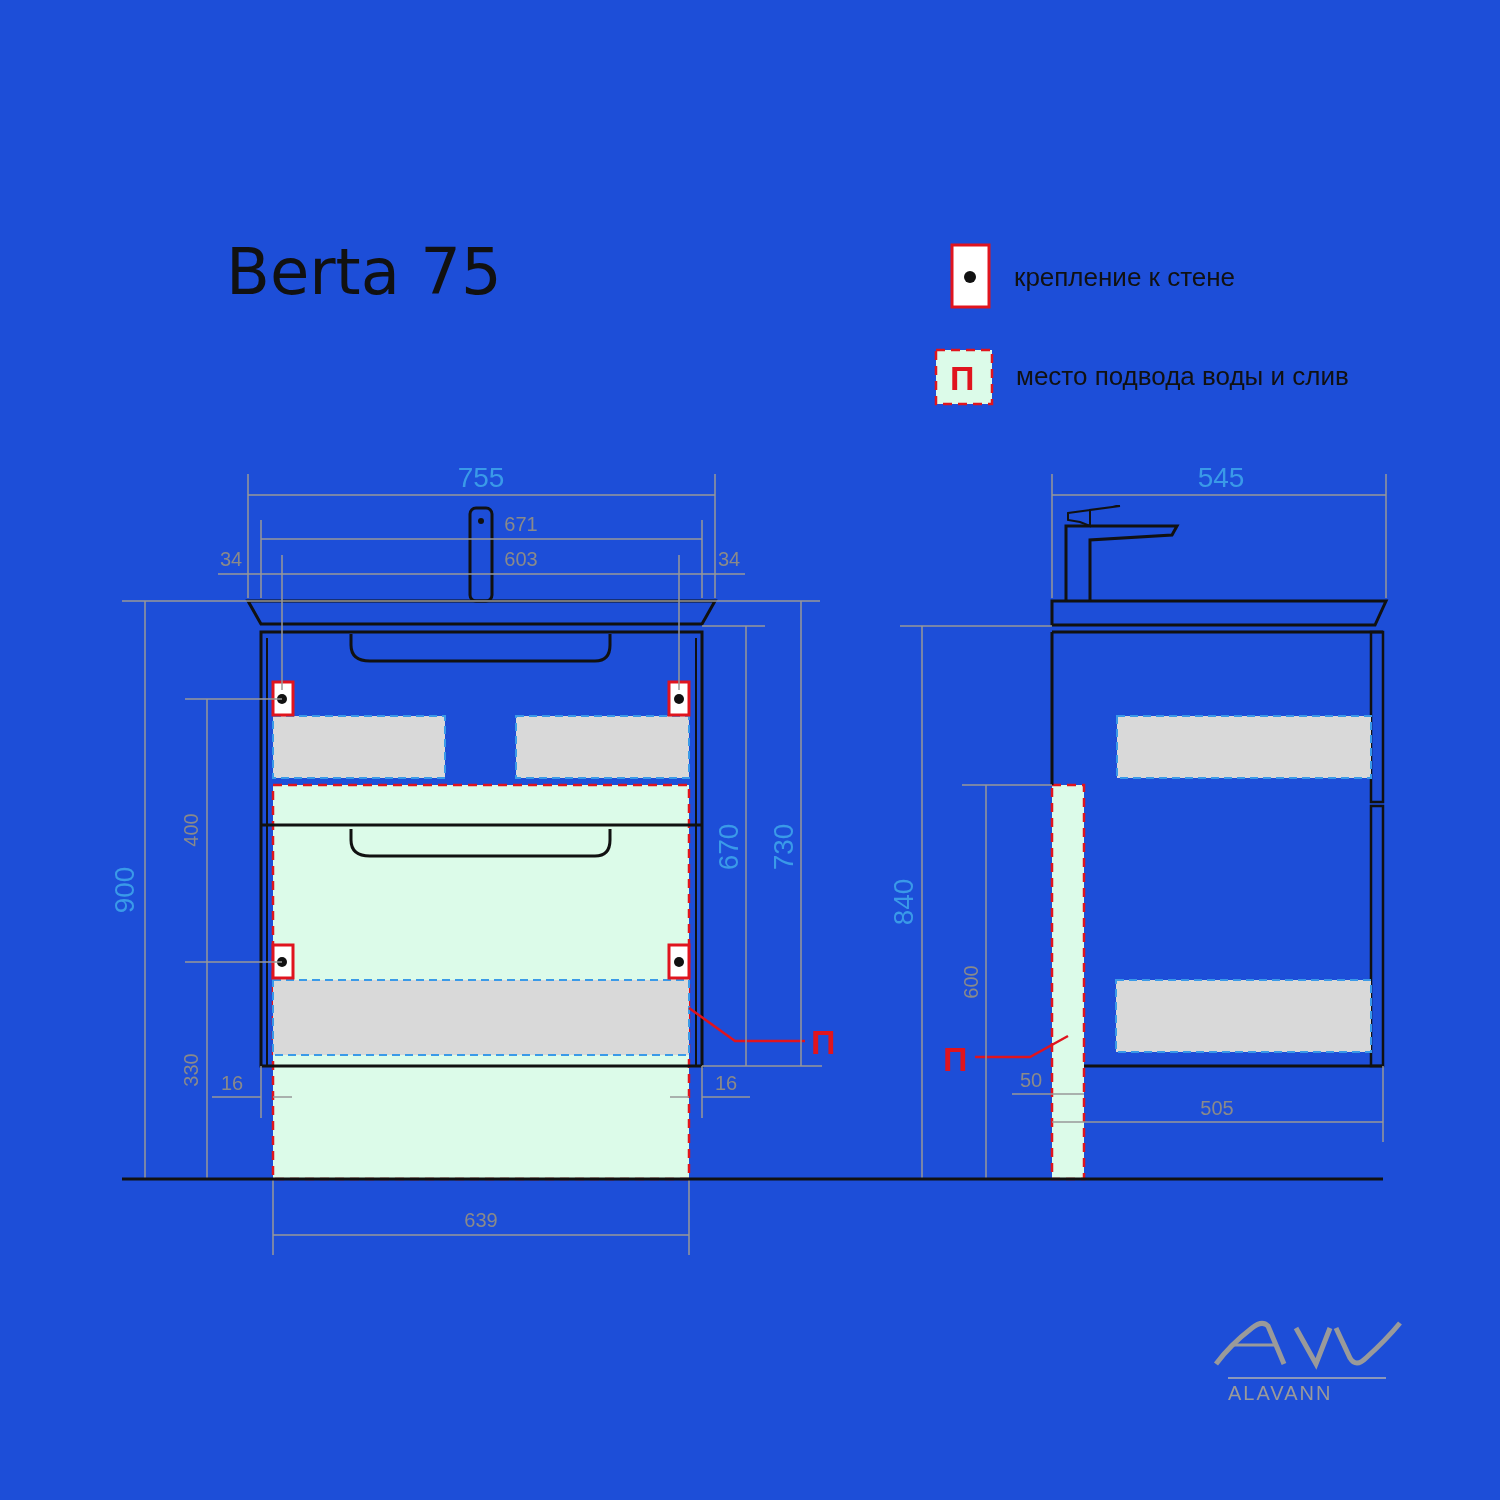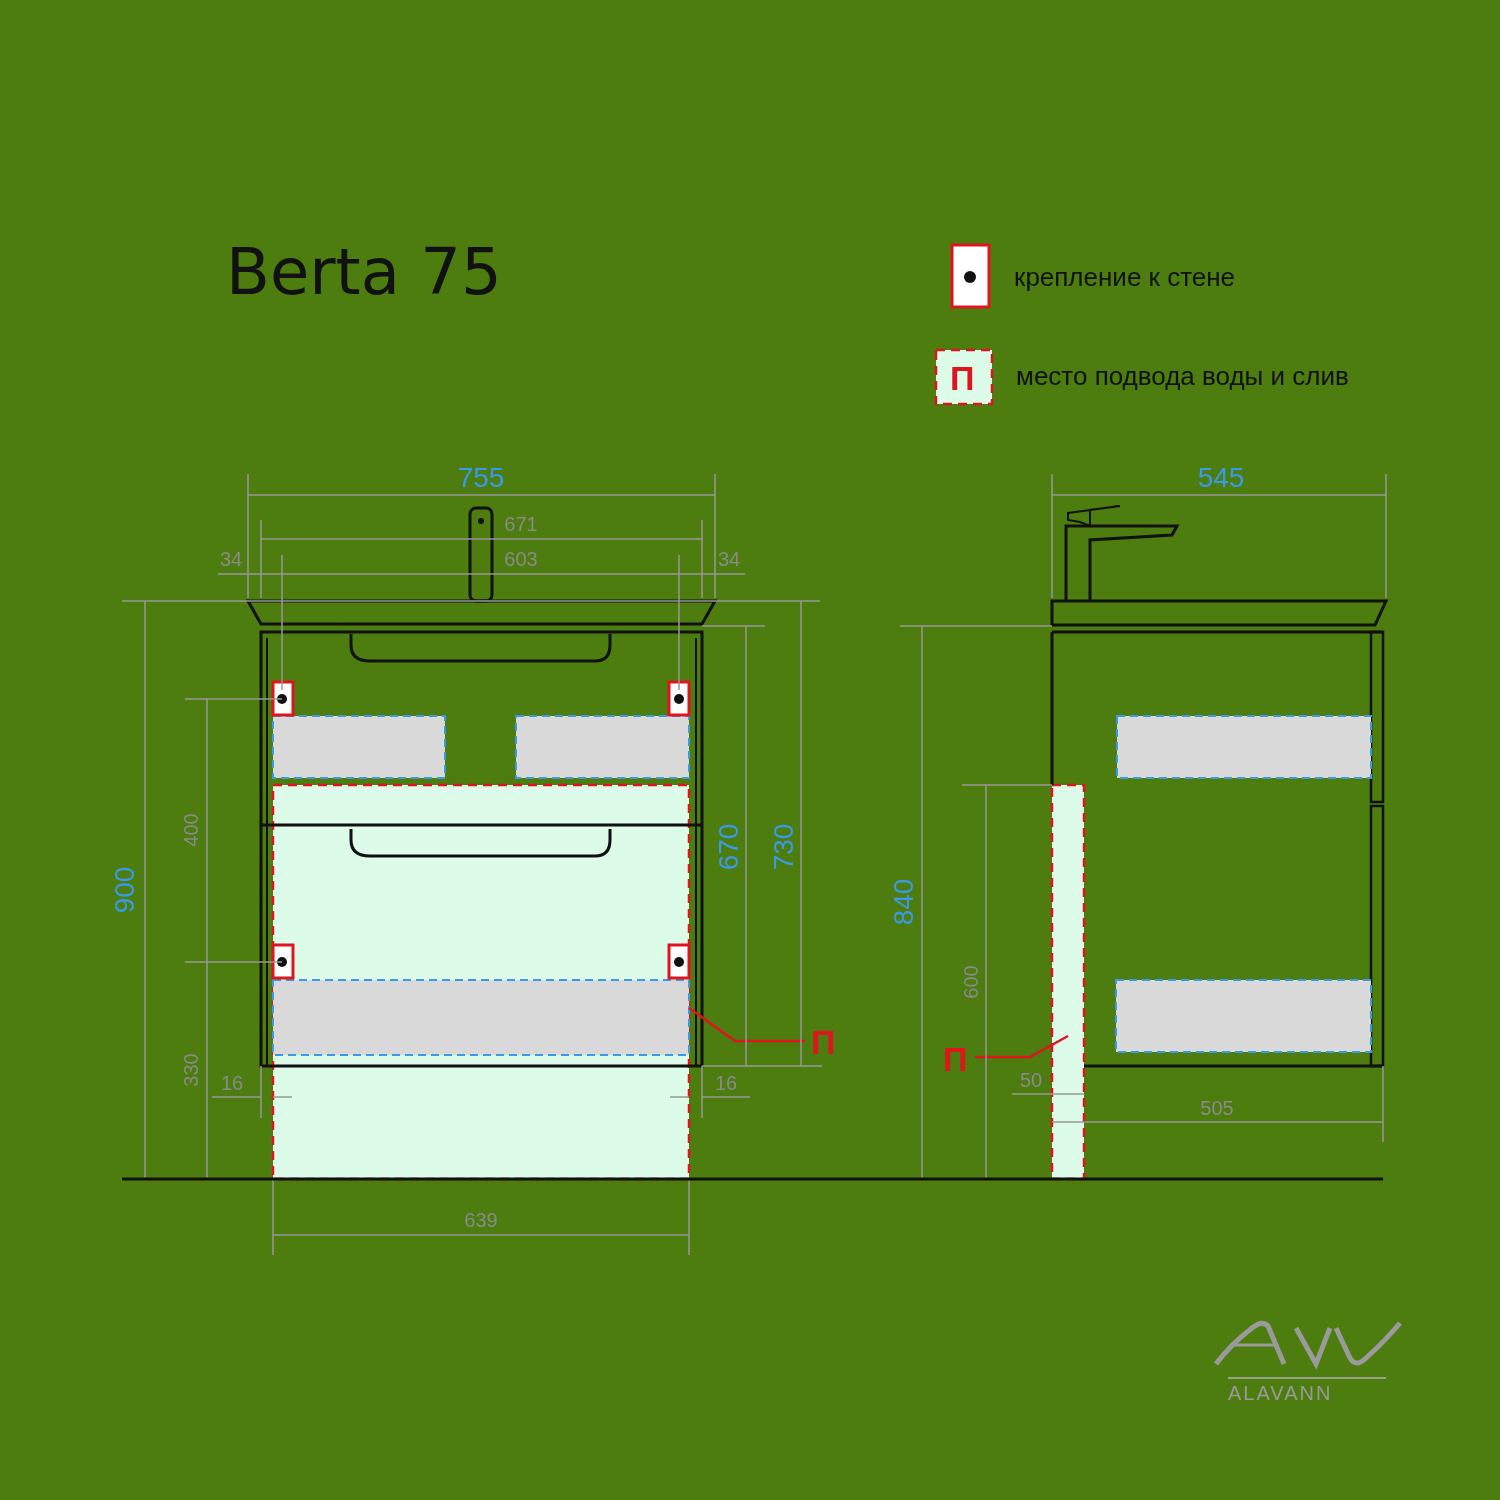"Berta 75" #canvas { background: #4d7c0f -> #1d4ed8 }
